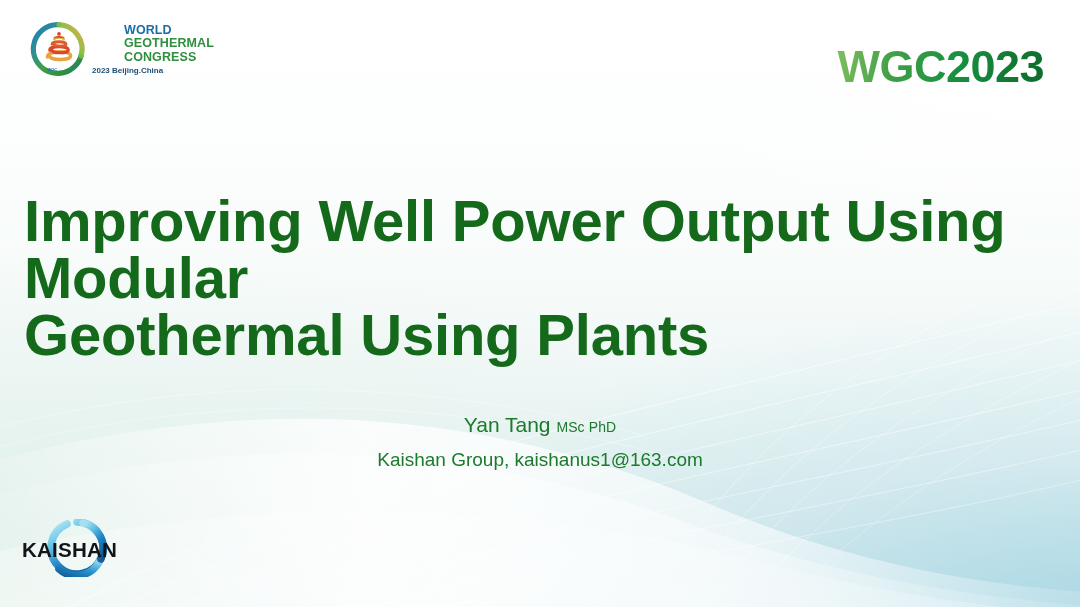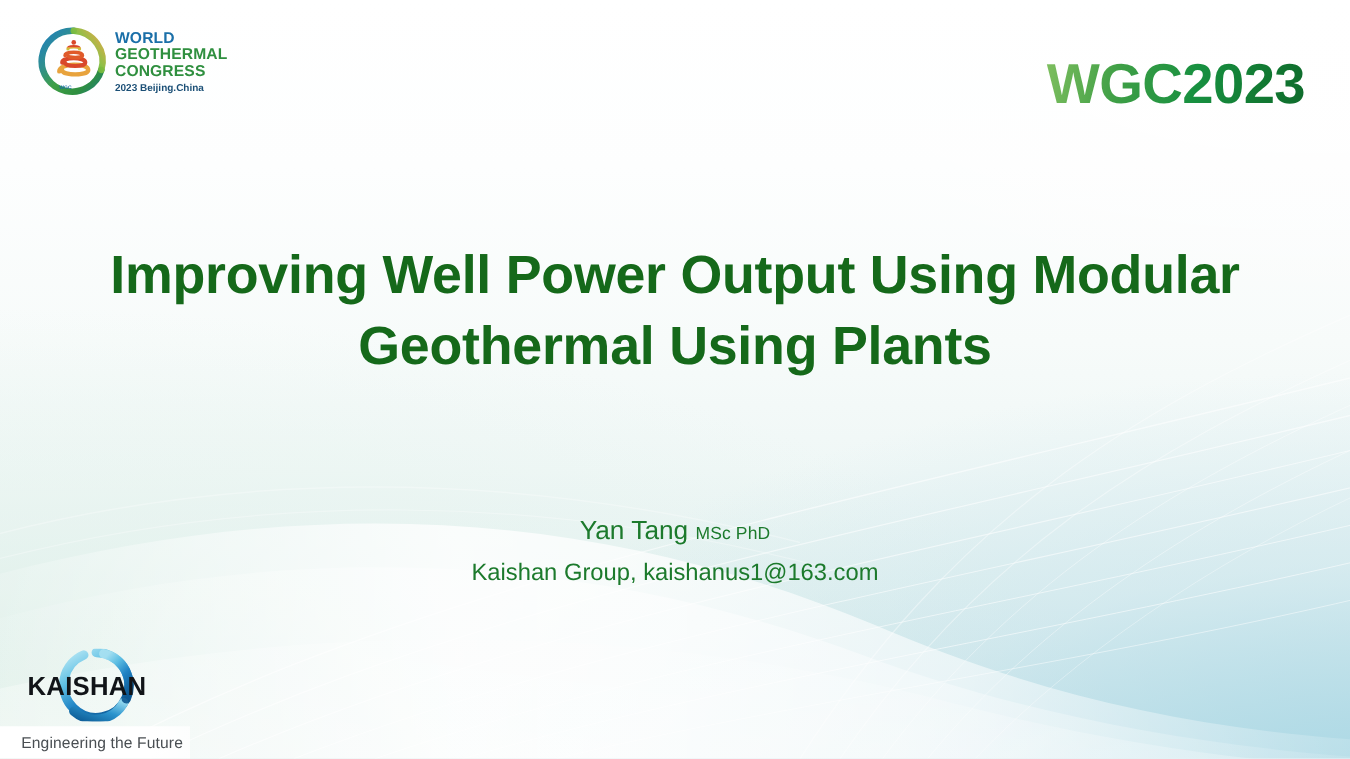"WORLD" .wgc-words .w-line { margin-left: none -> 32px }
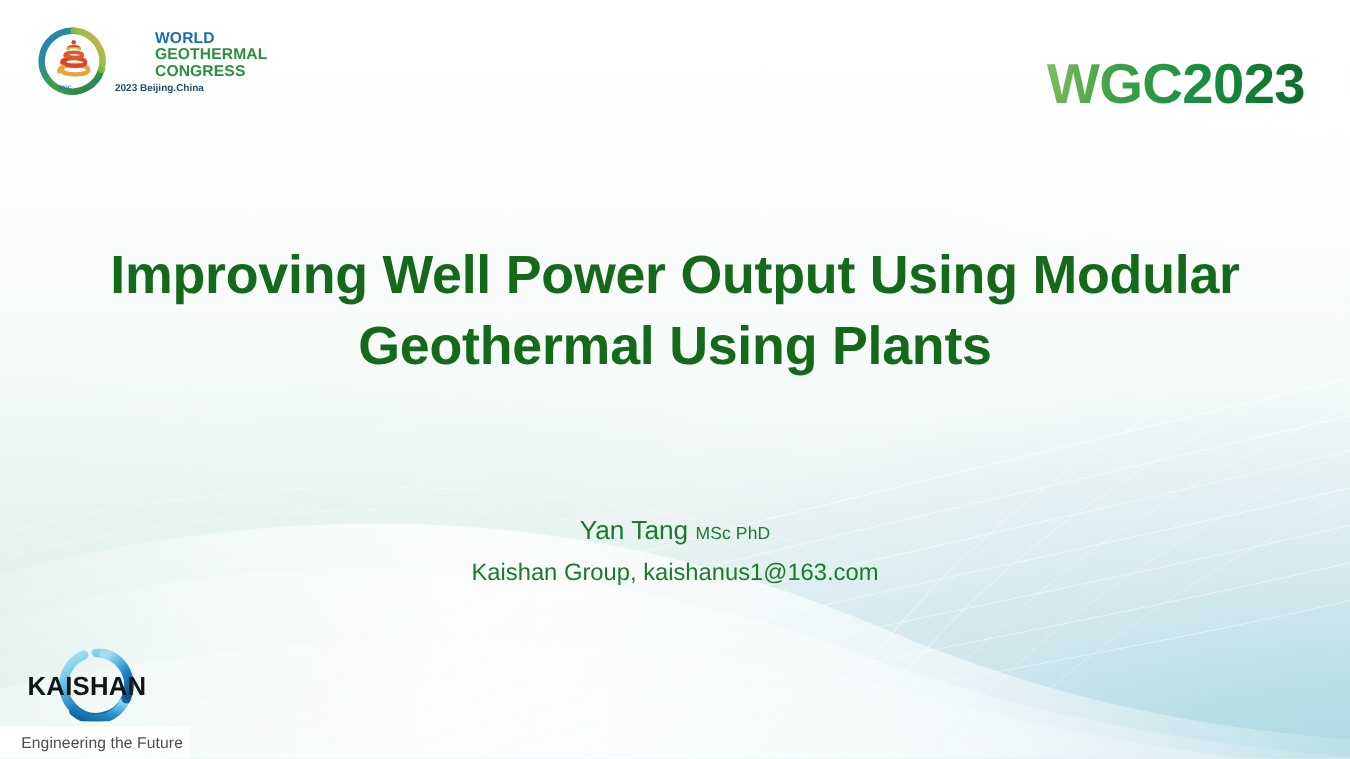"Improving Well Power Output Using" .title { font-size: 43px -> 58px; text-align: center -> none }
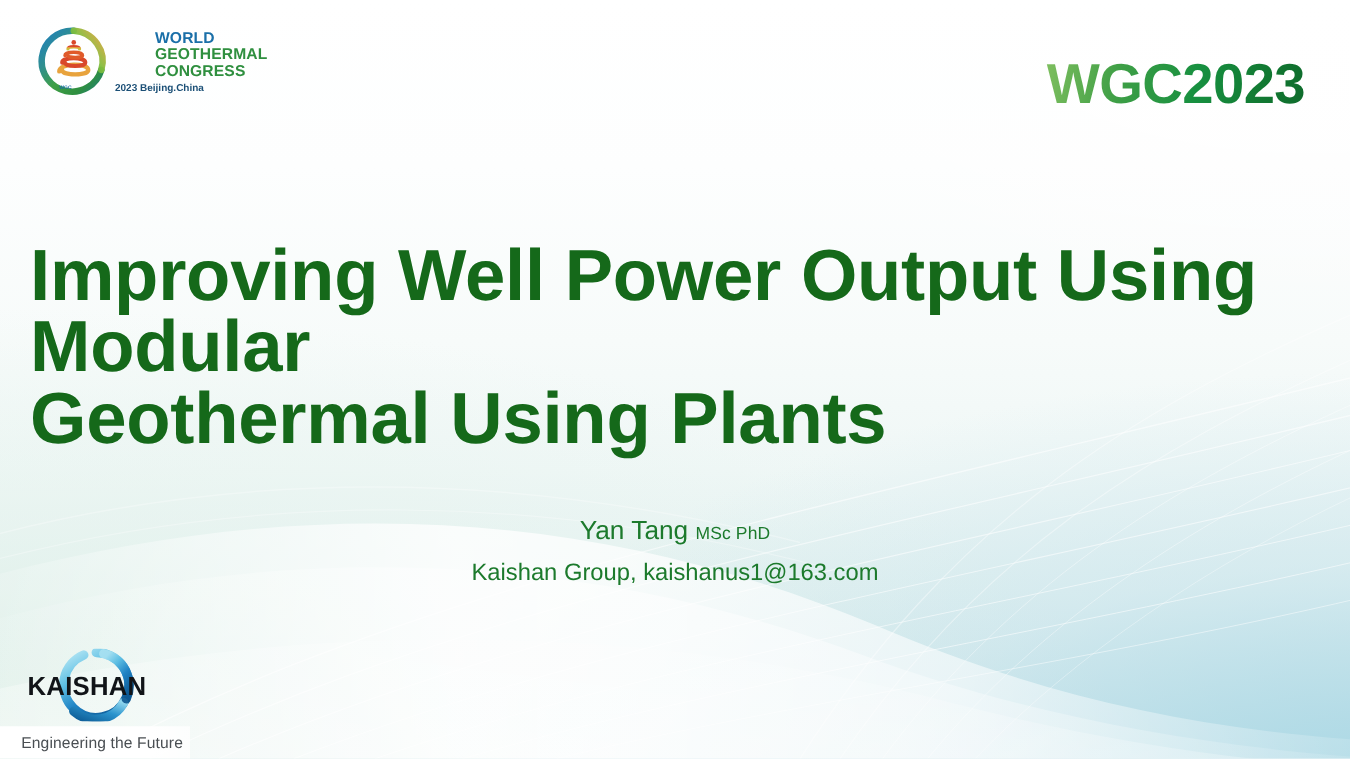"Engineering the Future" div.kaishan-tagbar { html: <div> <span>Engineering the Future</span> </div> -> none }
